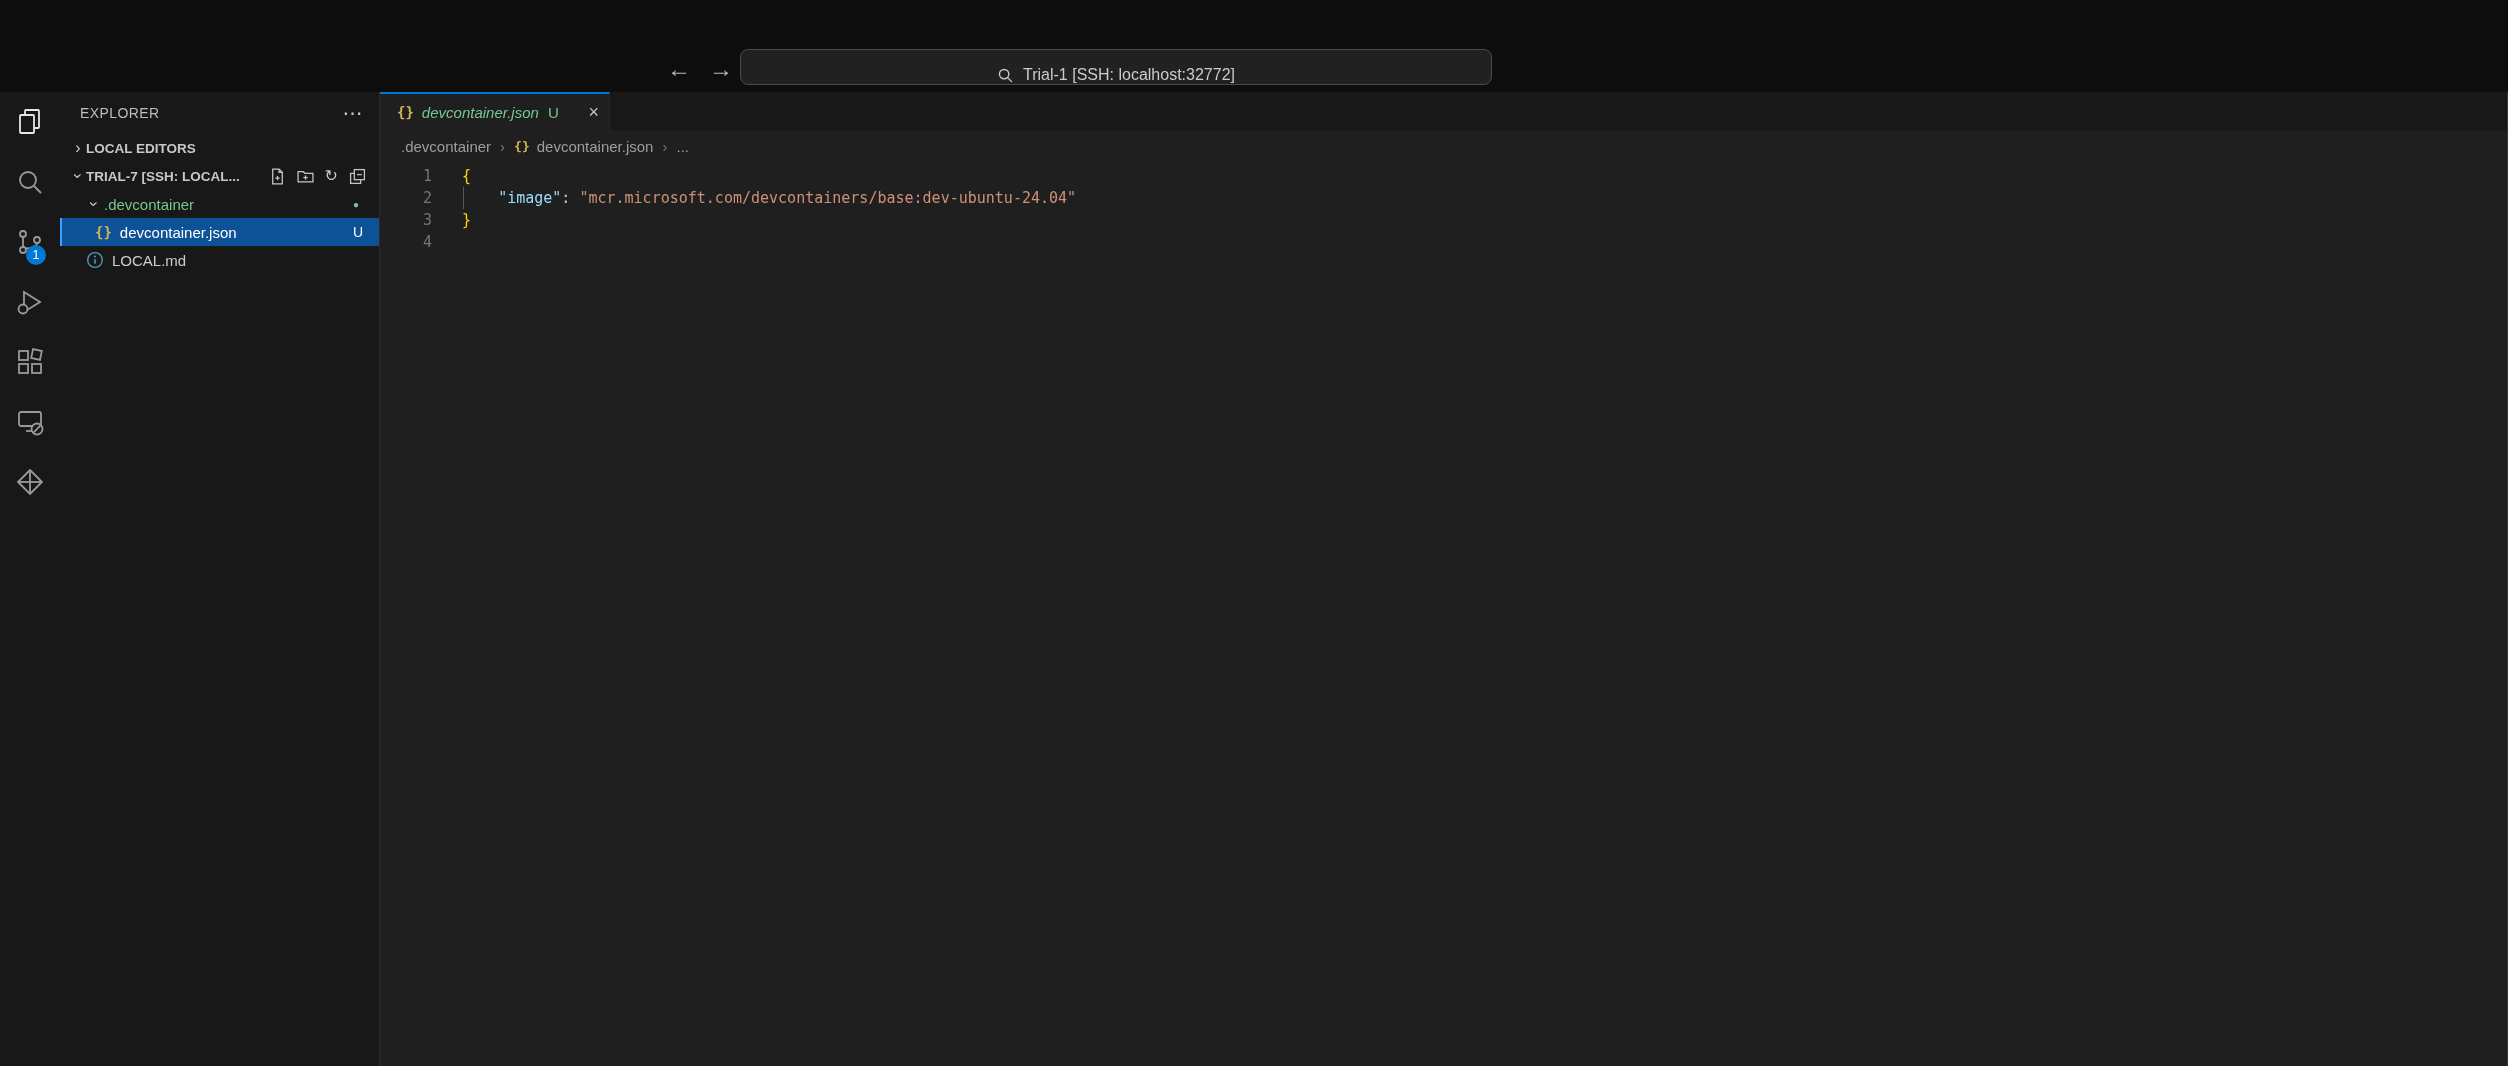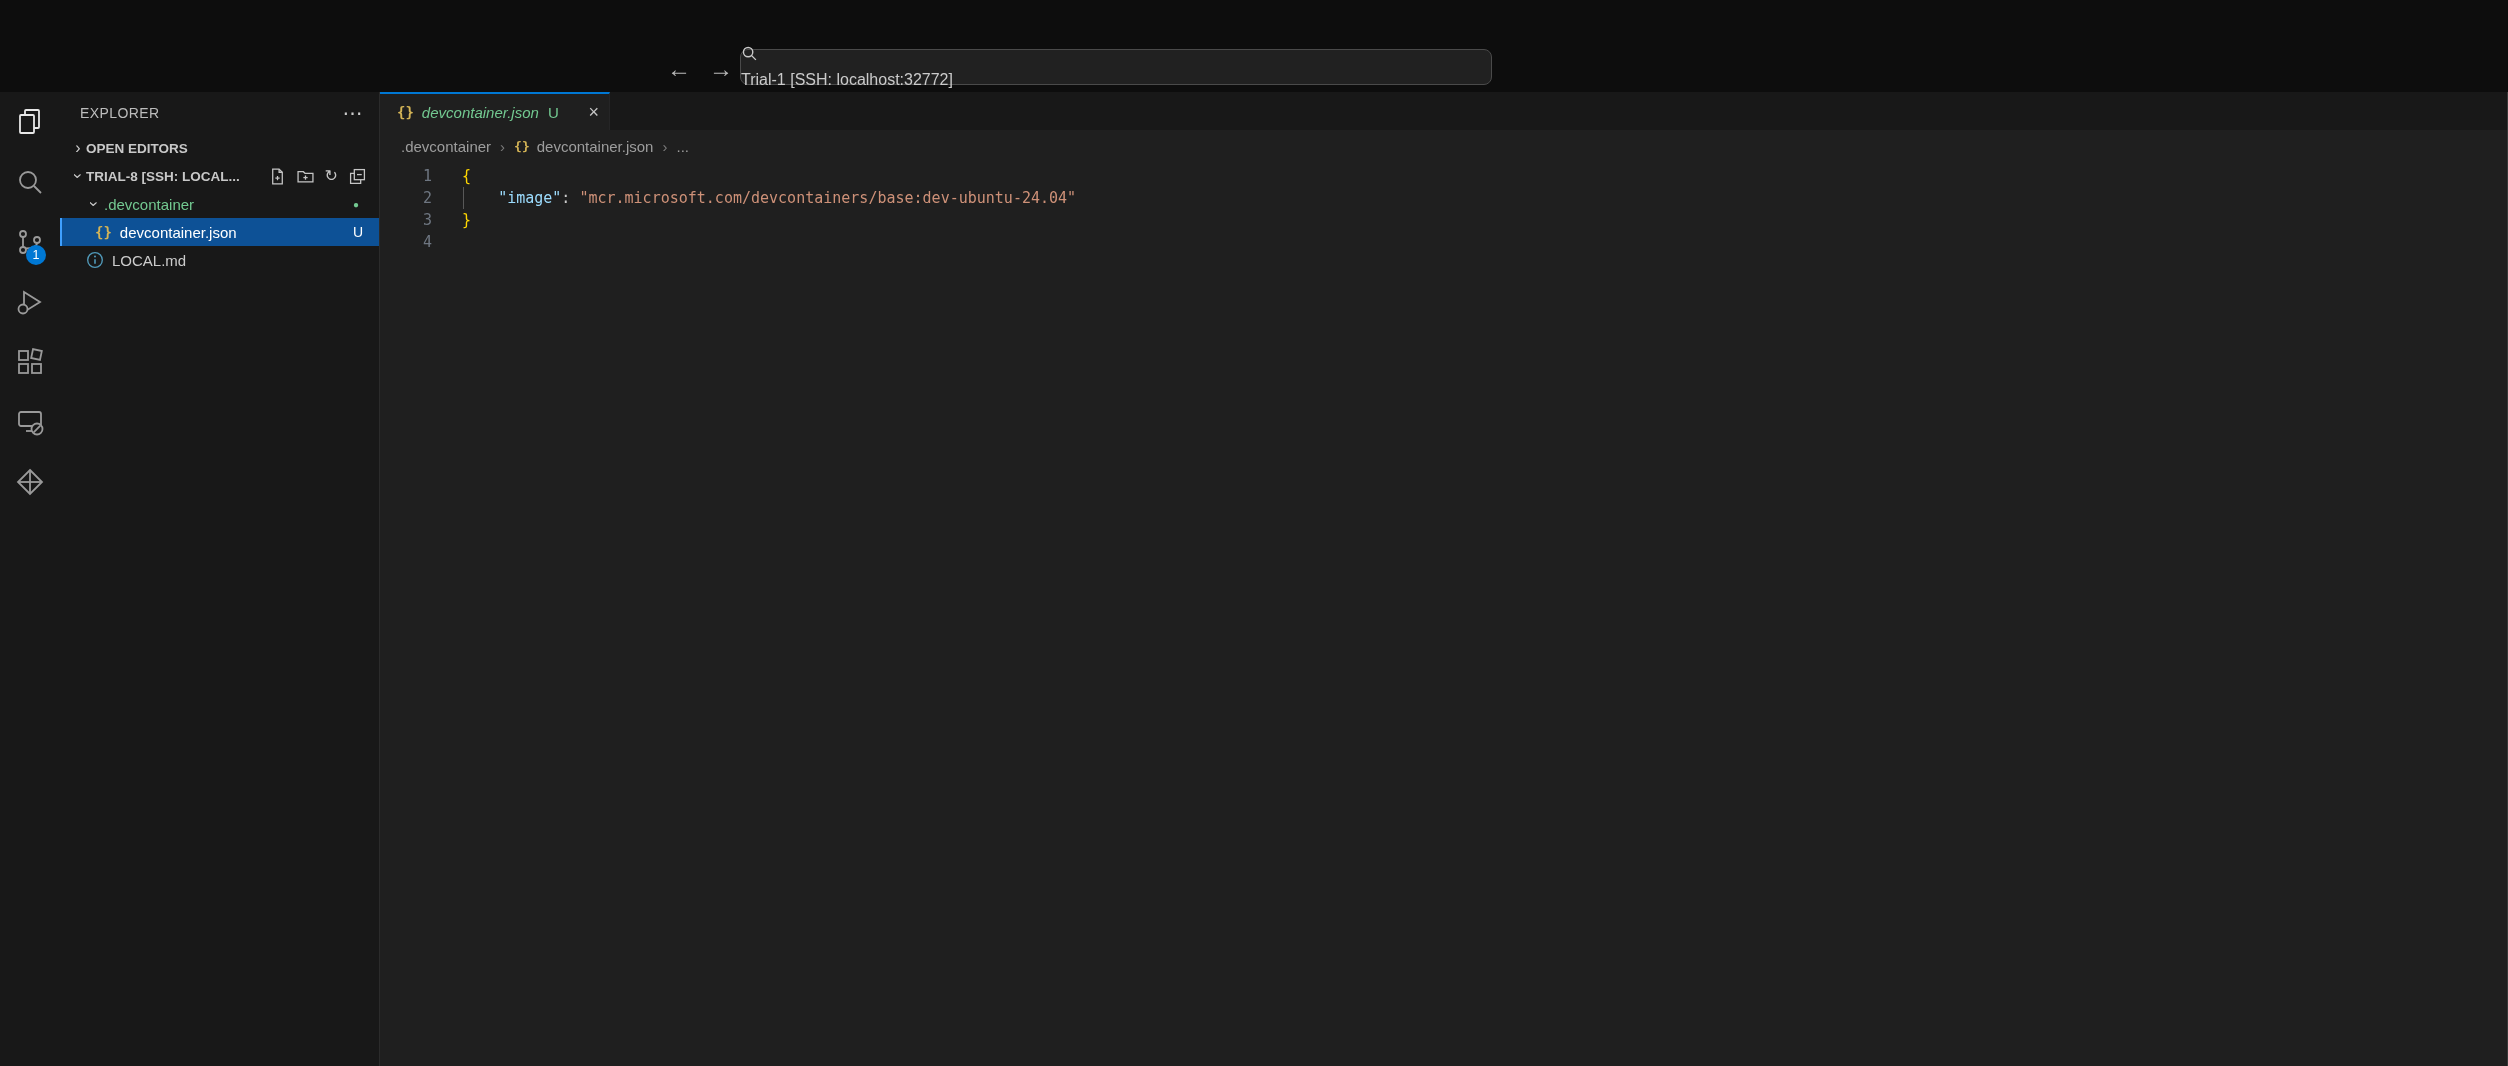"Trial-1 [SSH: localhost:32772]" .command-center { align-items: flex-start -> flex-end; flex-direction: column -> none }
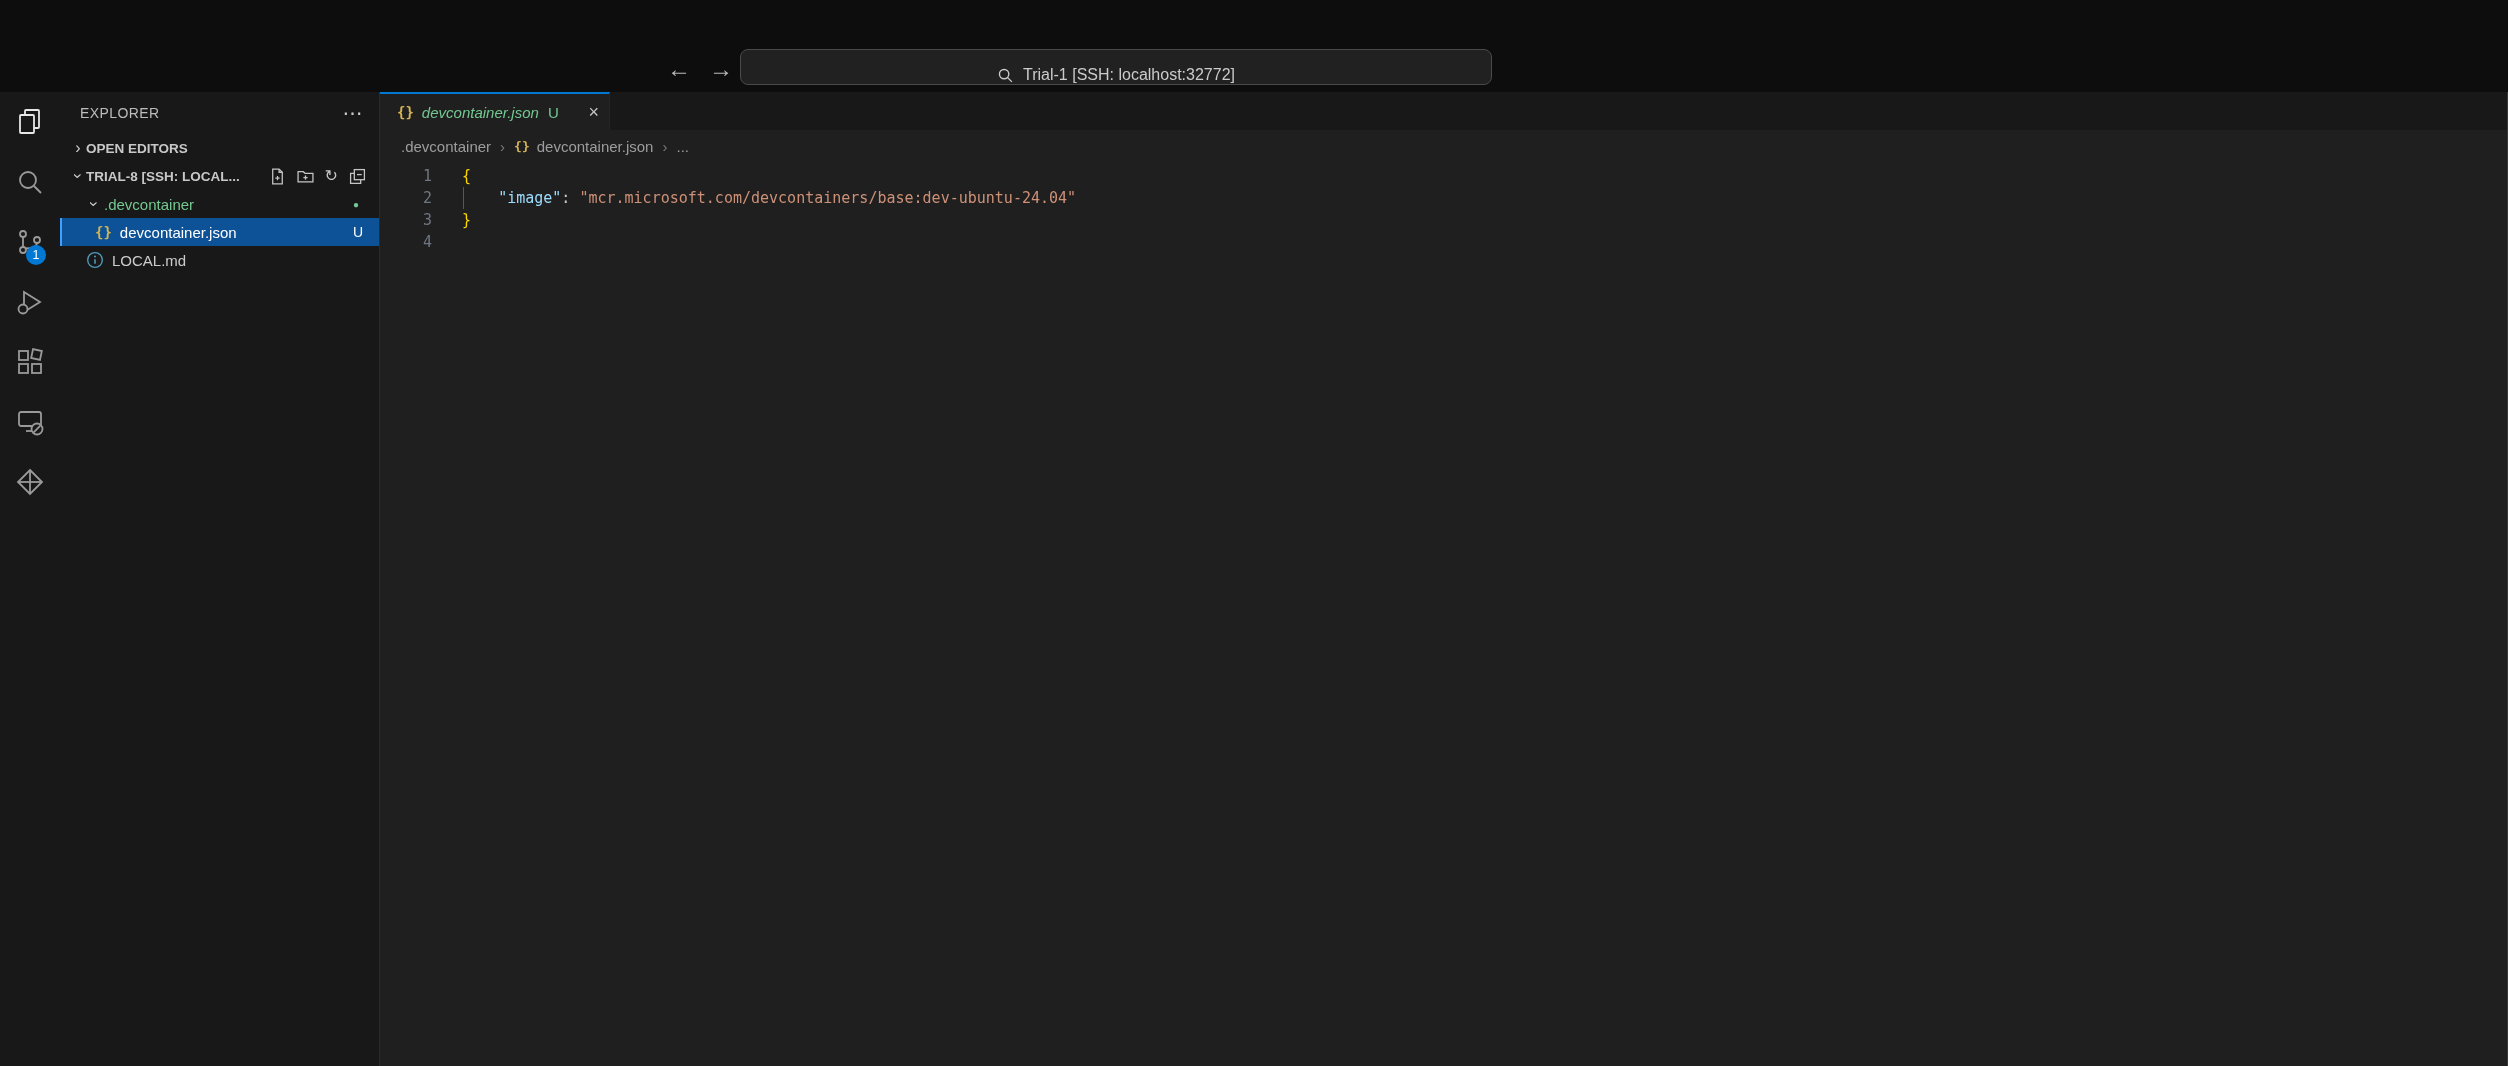"OPEN EDITORS" span { text: OPEN -> LOCAL }
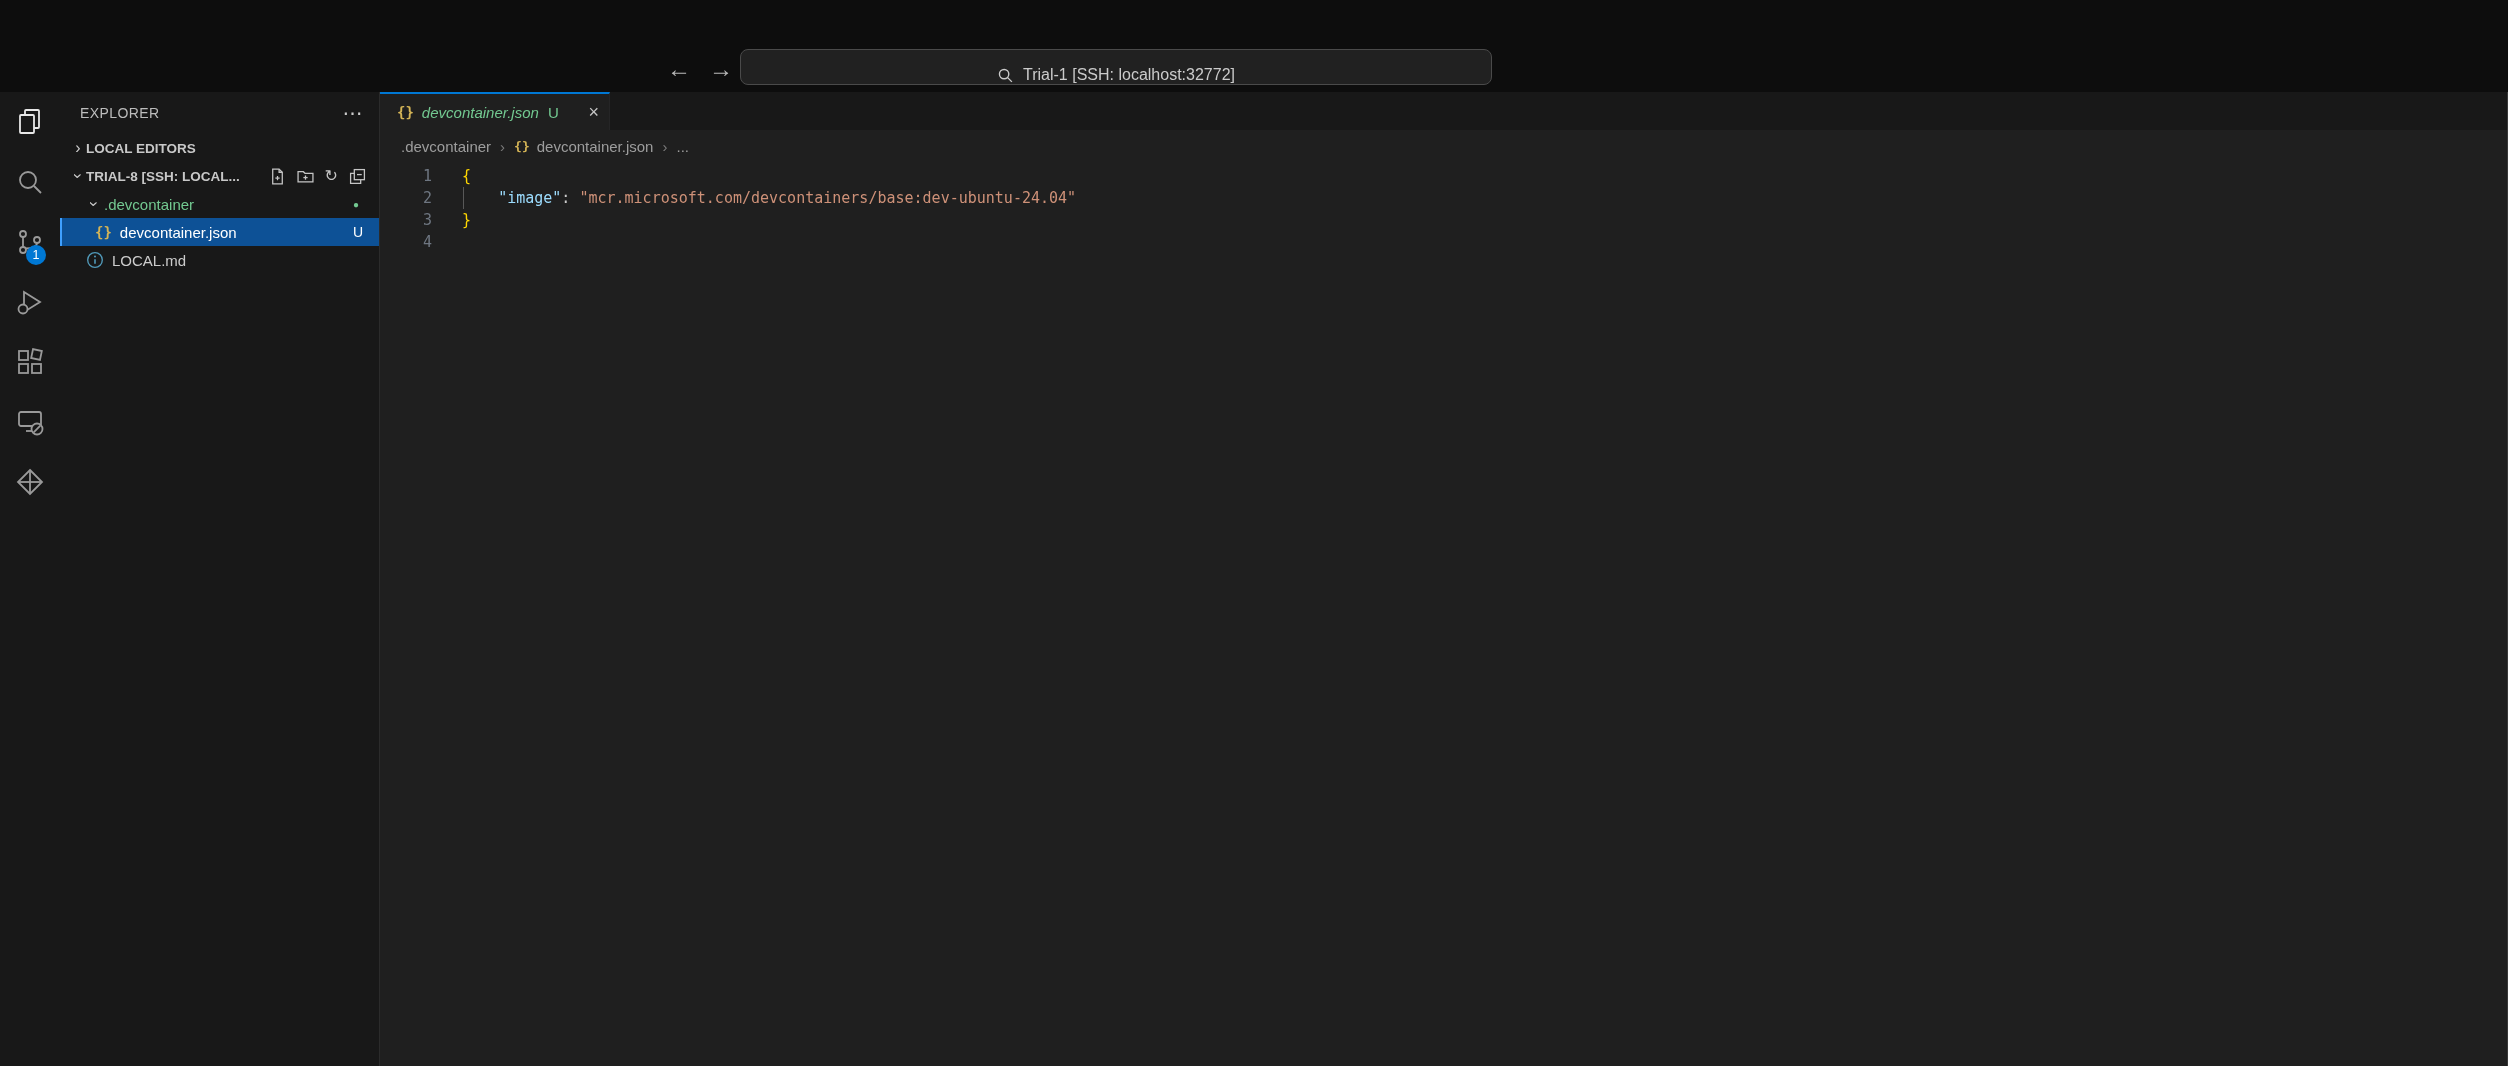"TRIAL-8 [SSH: LOCAL..." span { text: TRIAL-8 -> TRIAL-7 }
